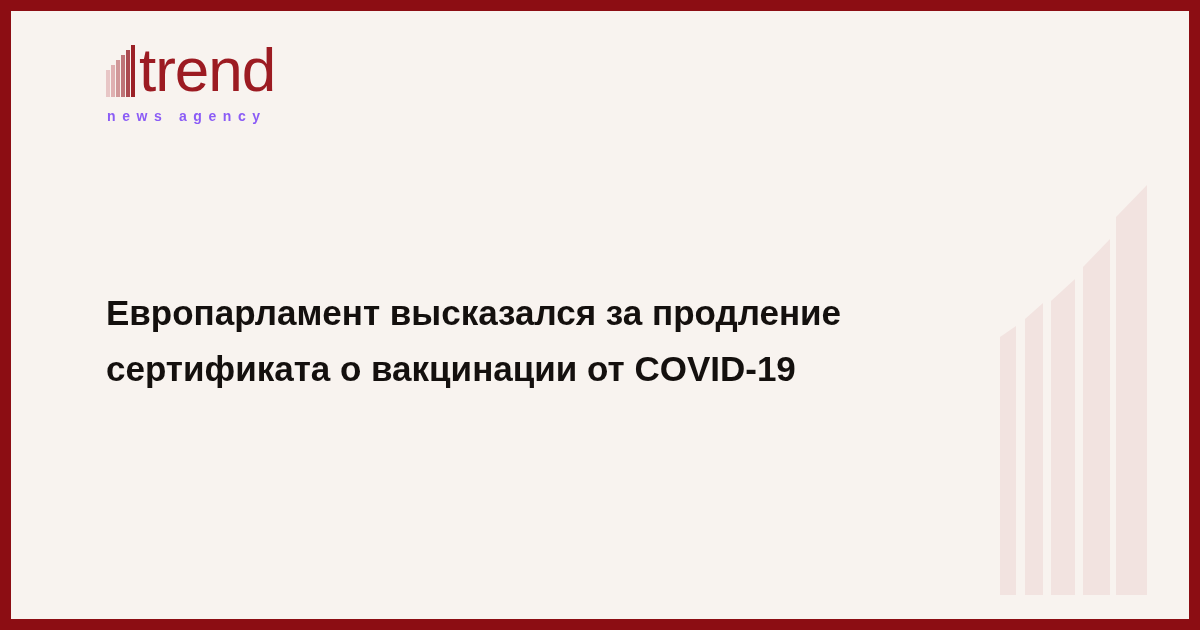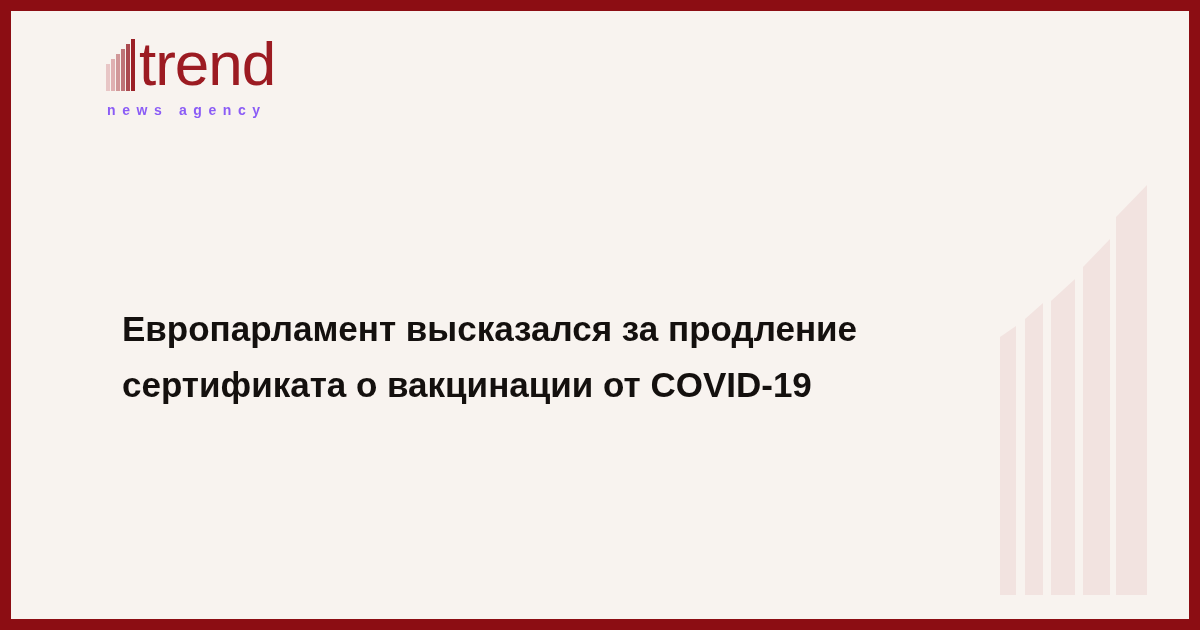"trend" .logo { top: 20px -> 26px }
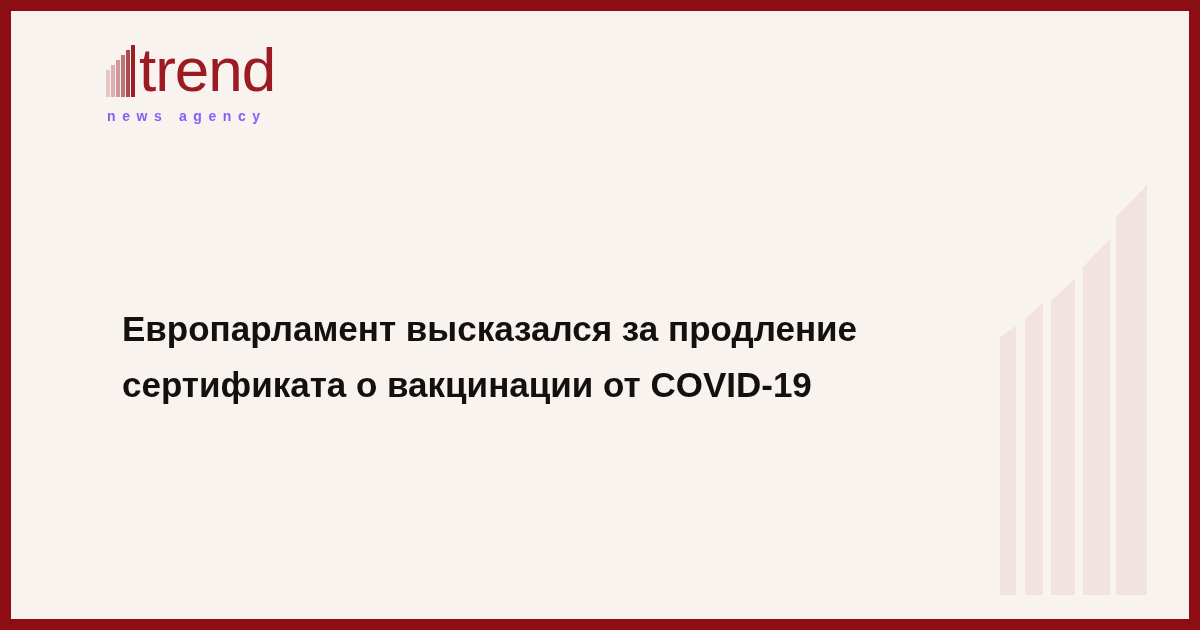"Европарламент высказался за продление" .headline { margin: 16px -> 0 }
